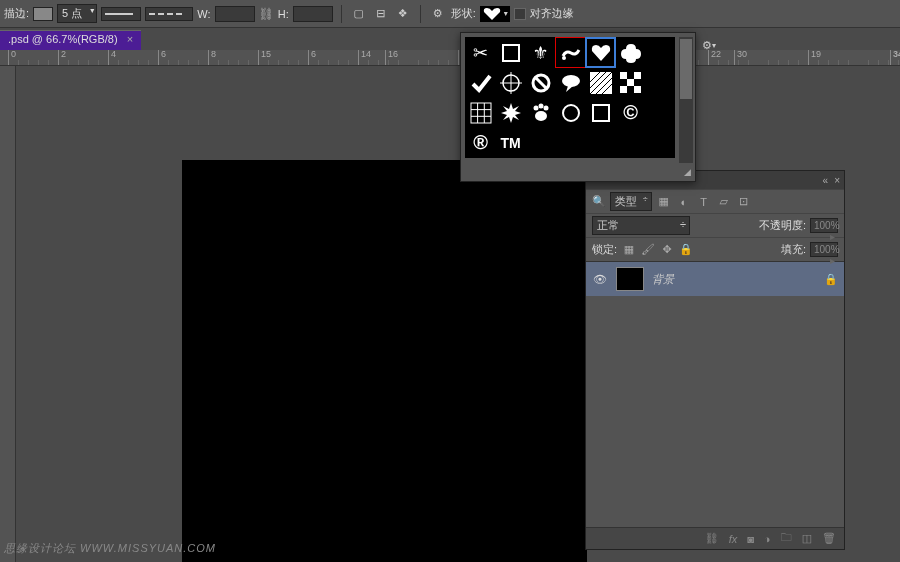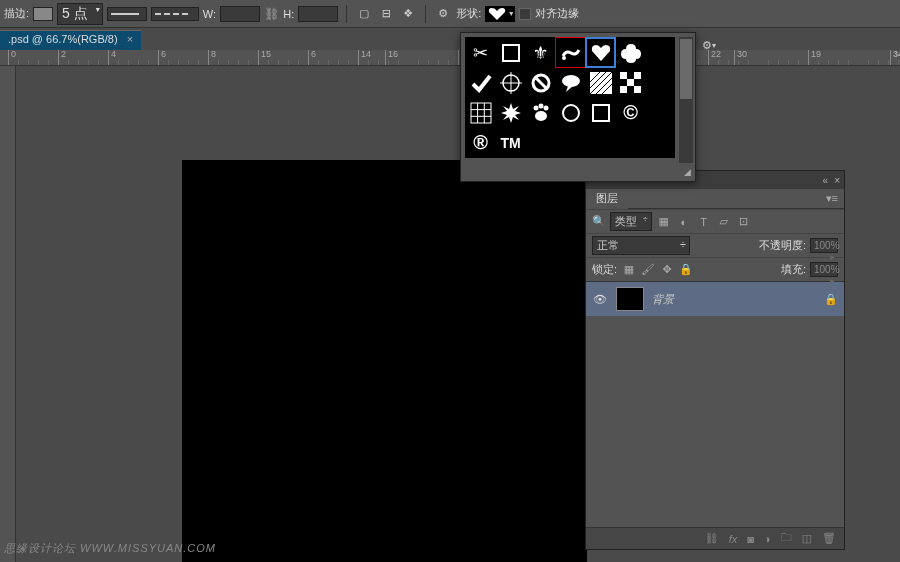"5 点" .dropdown { font-size: 14px -> 11px }
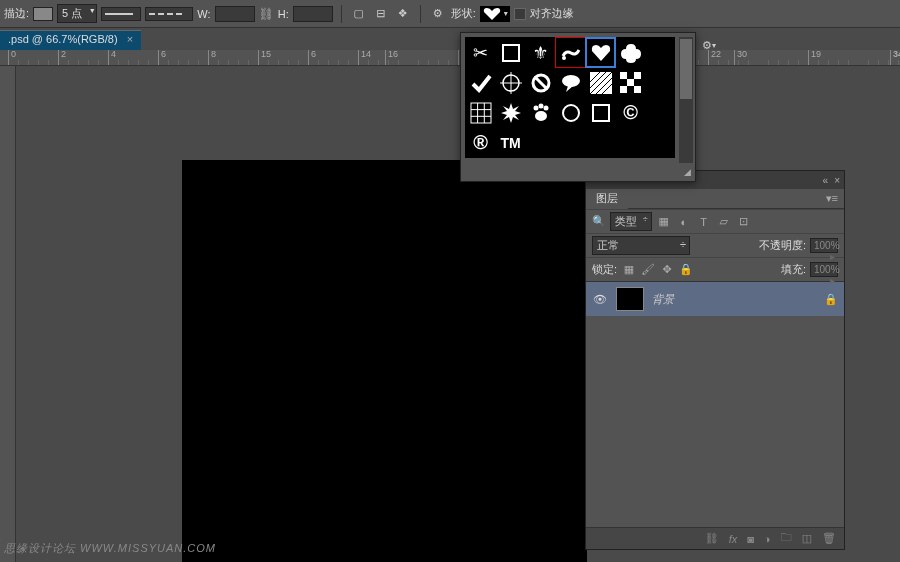".psd @ 66.7%(RGB/8) ×" .doc-tab { background: #0c4a6e -> #4c1d95 }
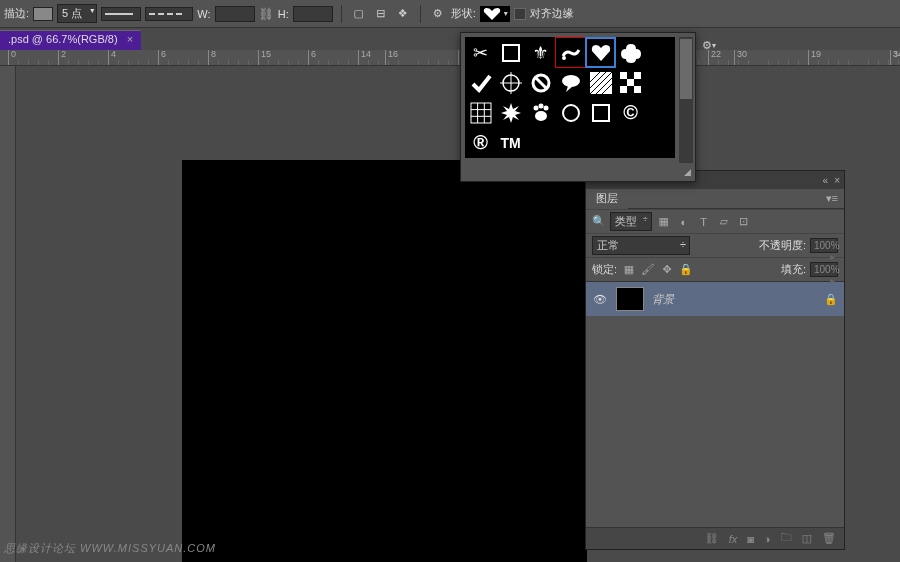"图层" div { html: <div> <div>图层</div> <span>▾≡</span> </div> -> none }
